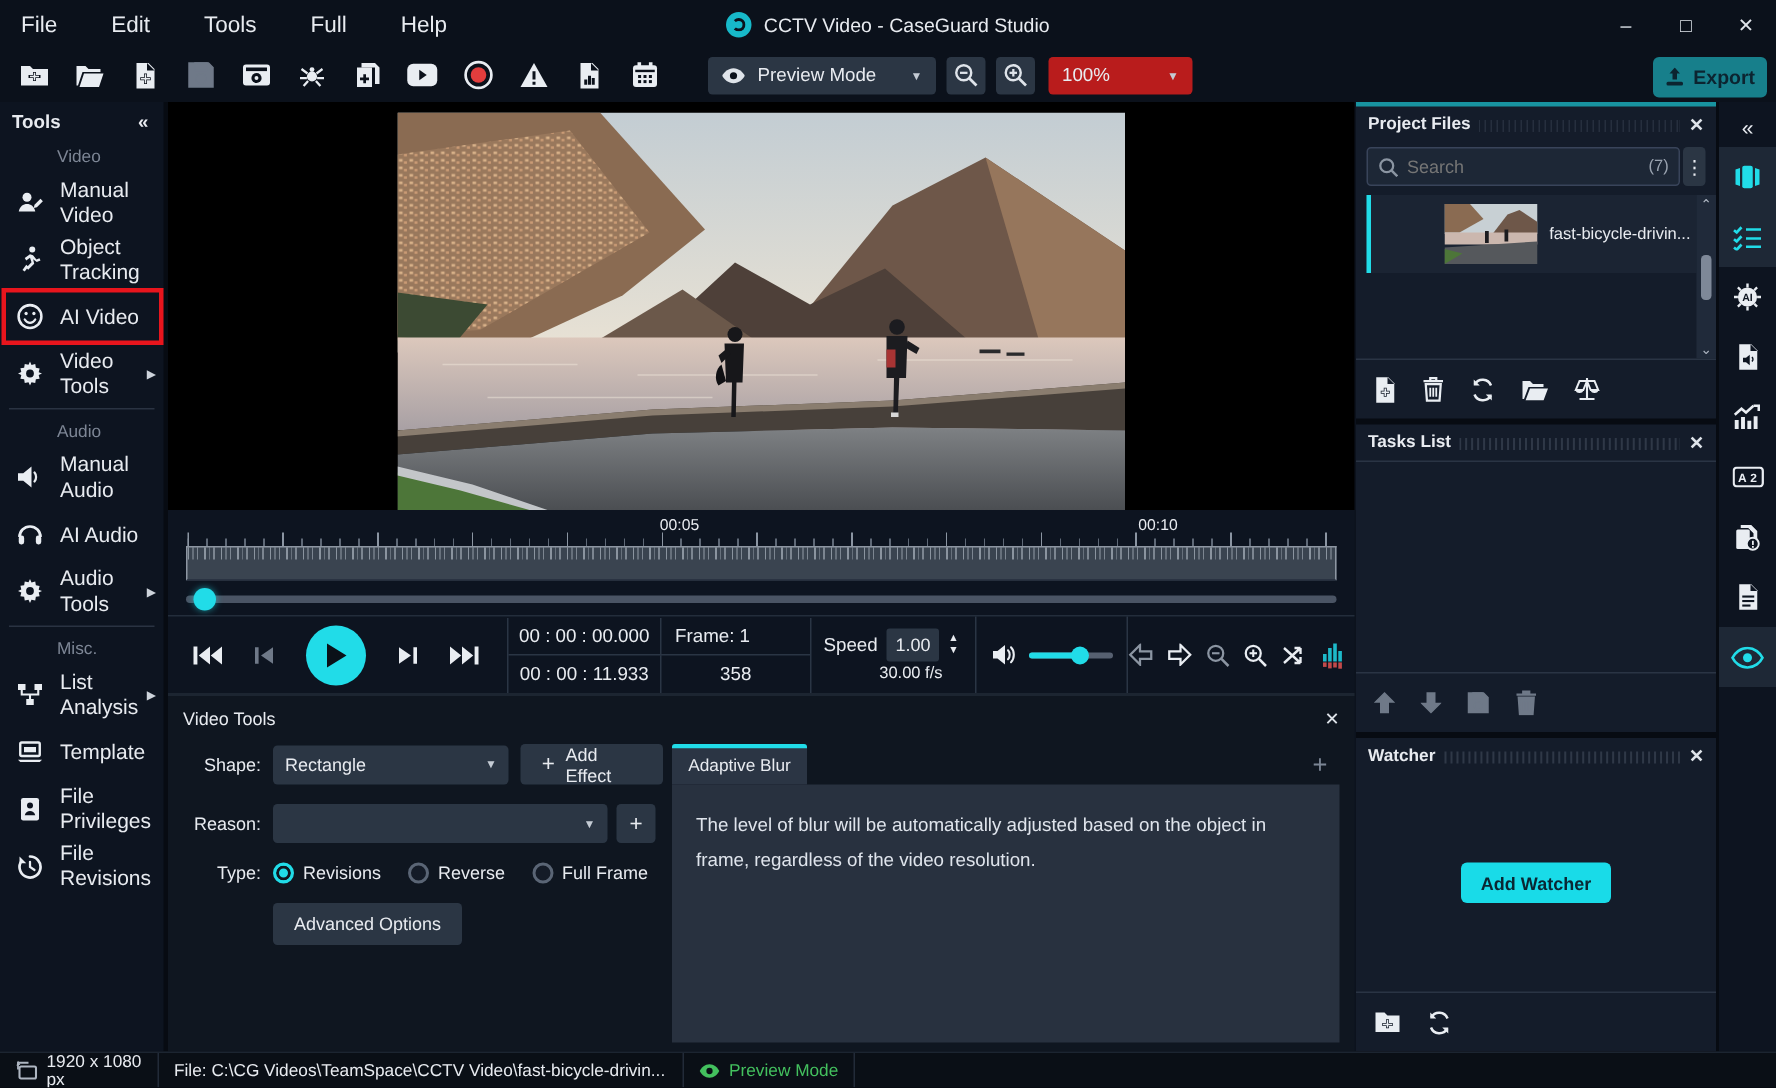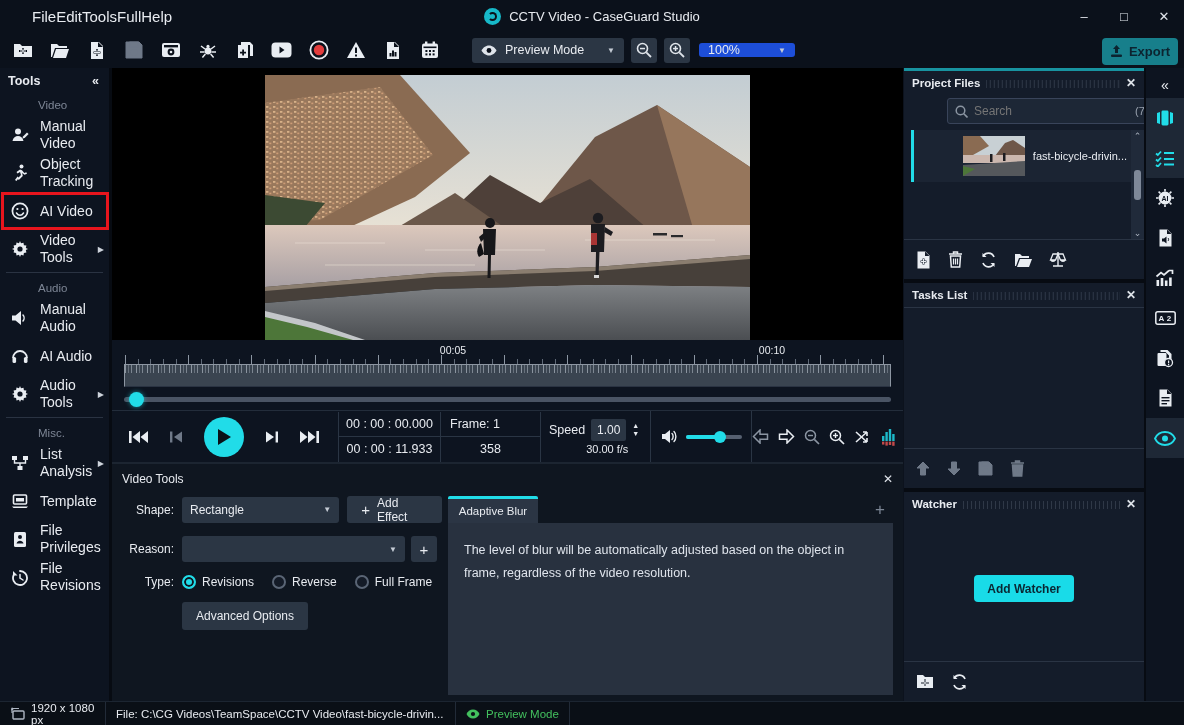"File" .menus { gap: none -> 36px; padding-left: 32px -> 14px }
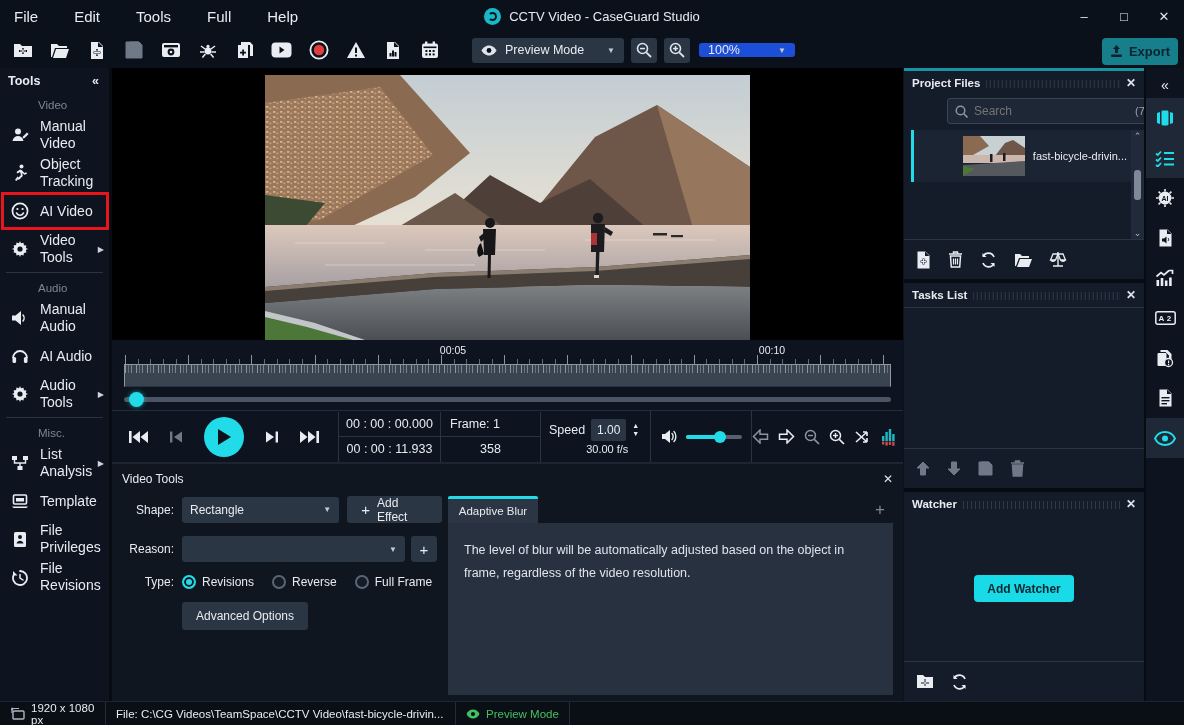"100%" .zoom-dd { background: #1d4ed8 -> #b91c1c; height: 14px -> 25px }
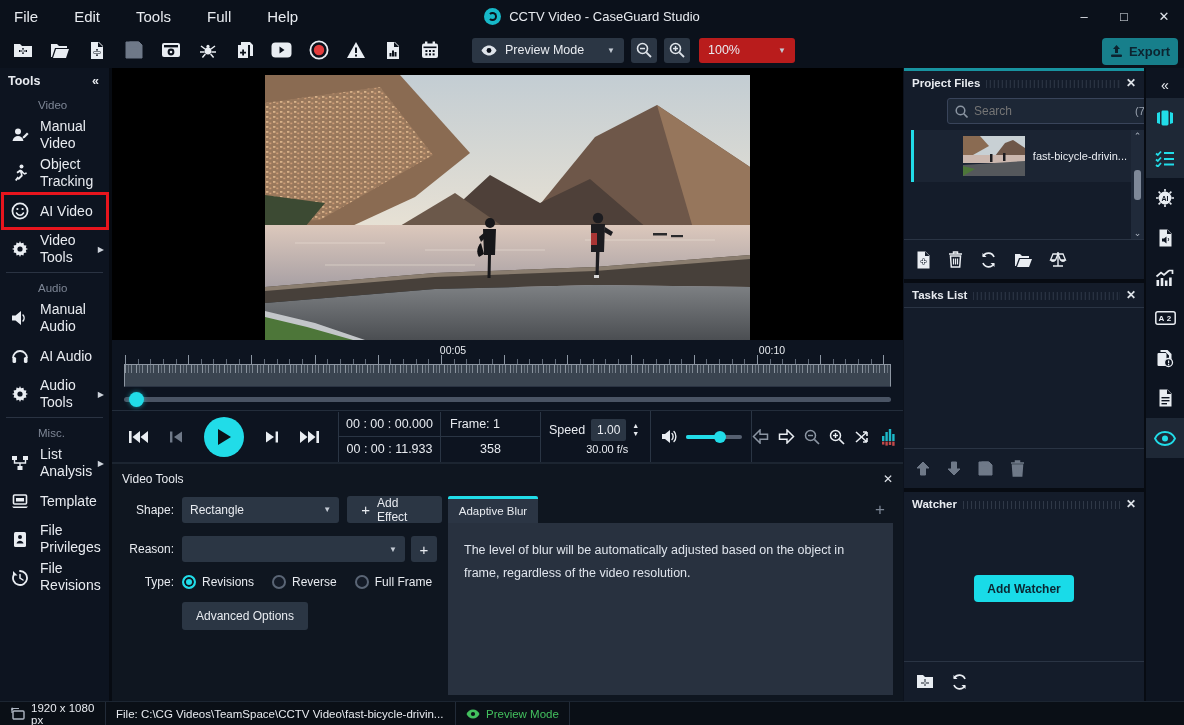"Search" .search-row { margin-left: 36px -> none }
